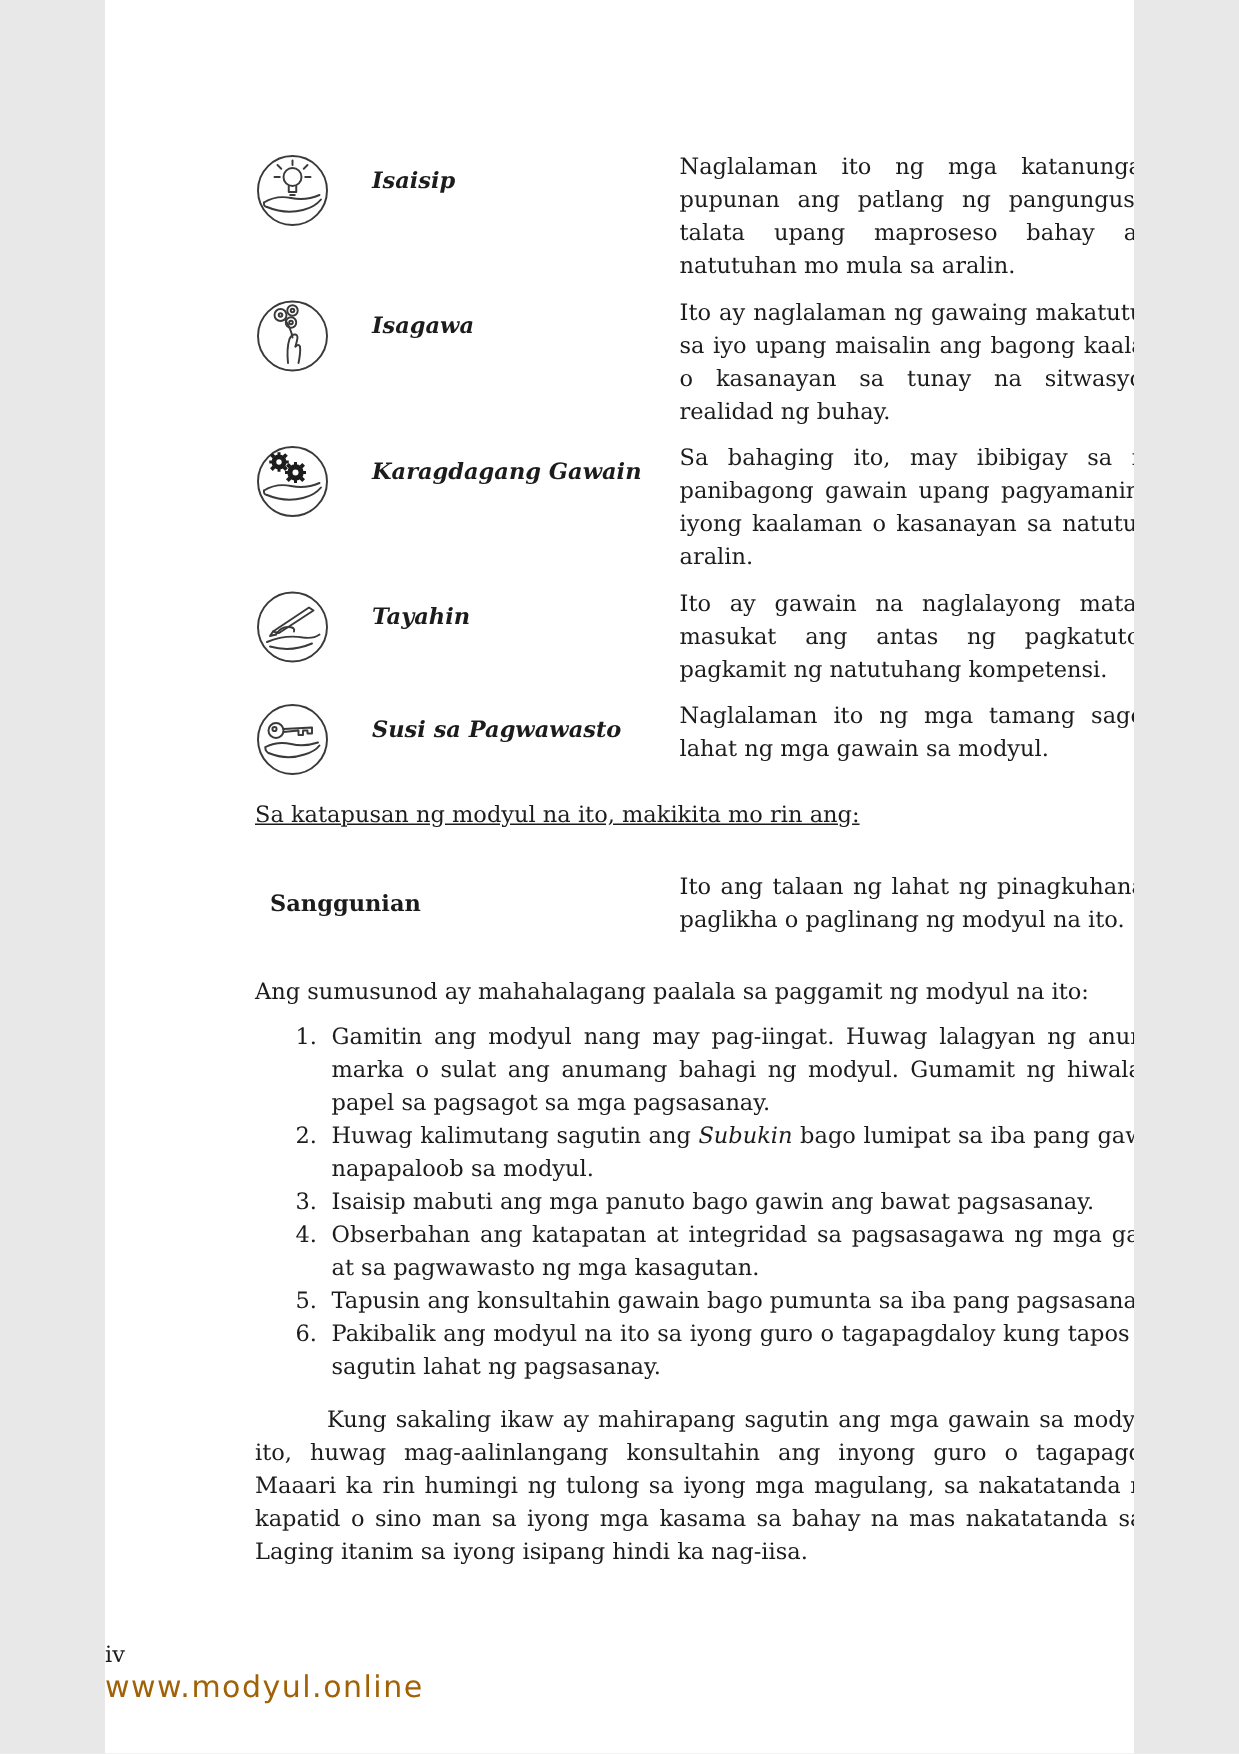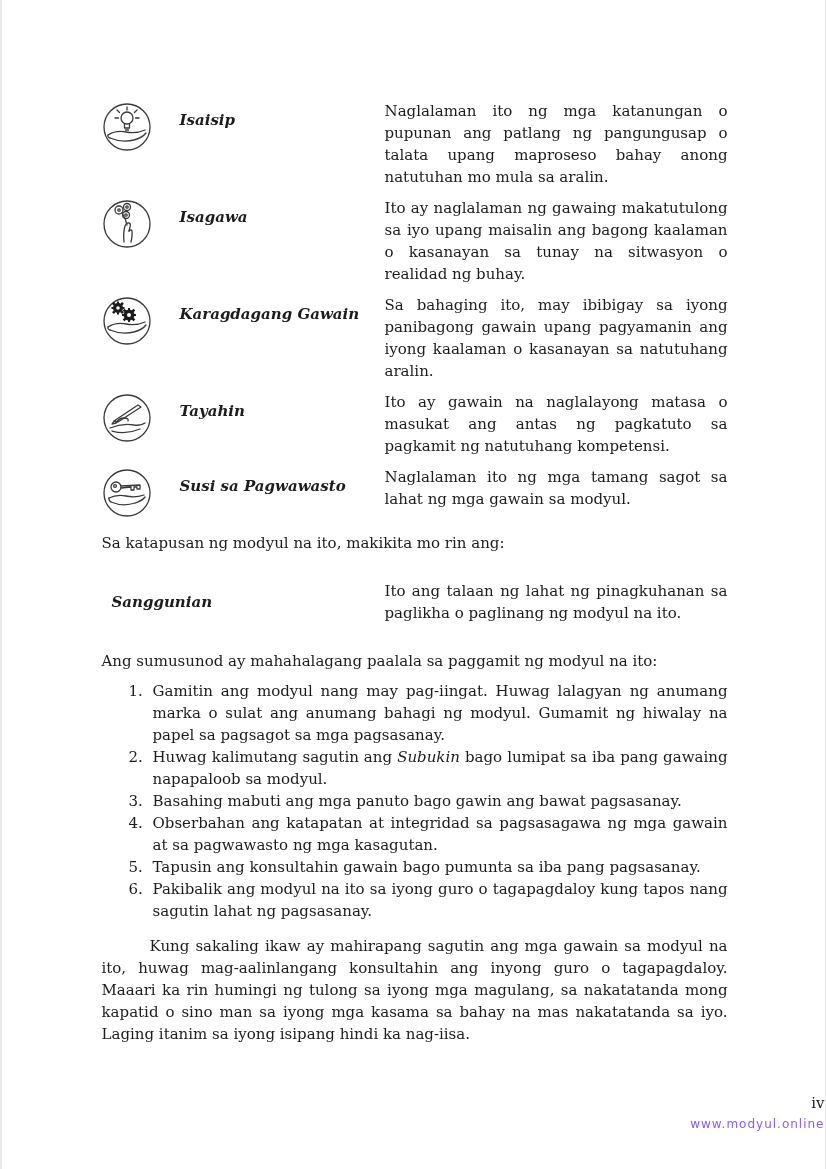"Isaisip" .page { width: 823px -> 686px }
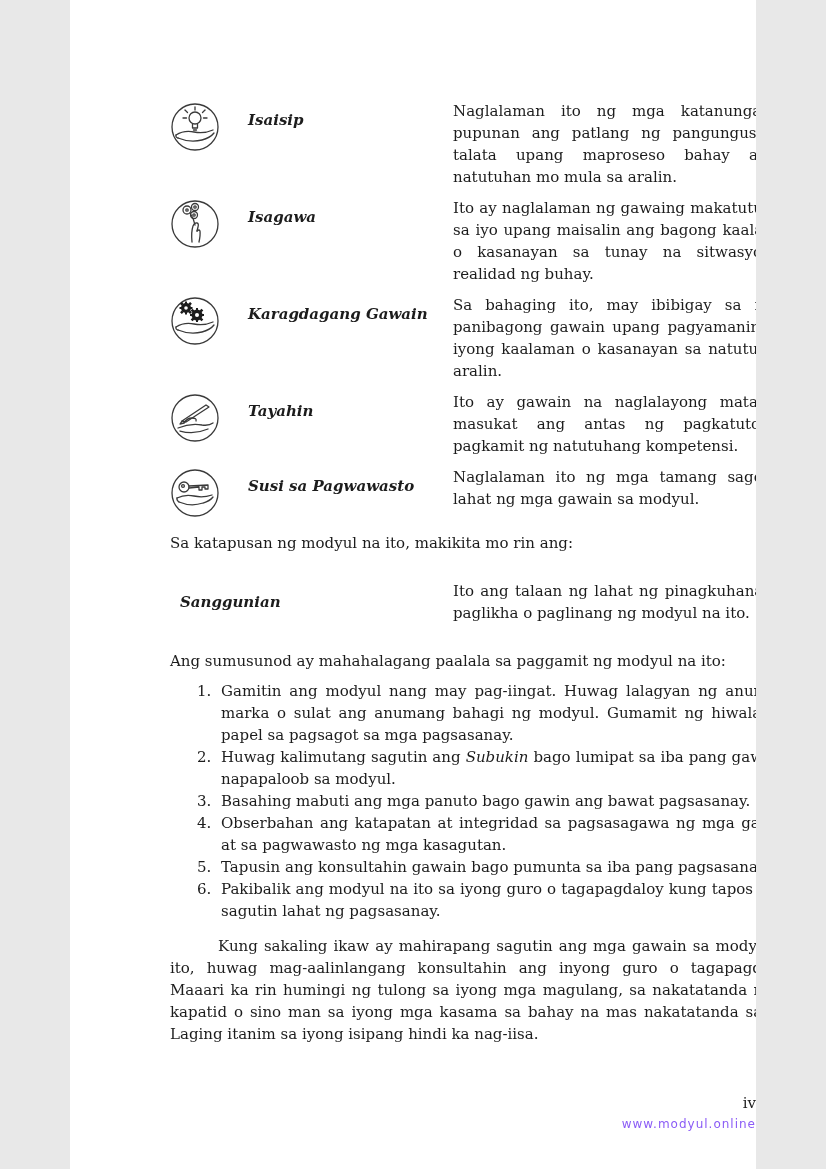"Sa katapusan ng modyul na" .closing-note { text-decoration: none -> underline }
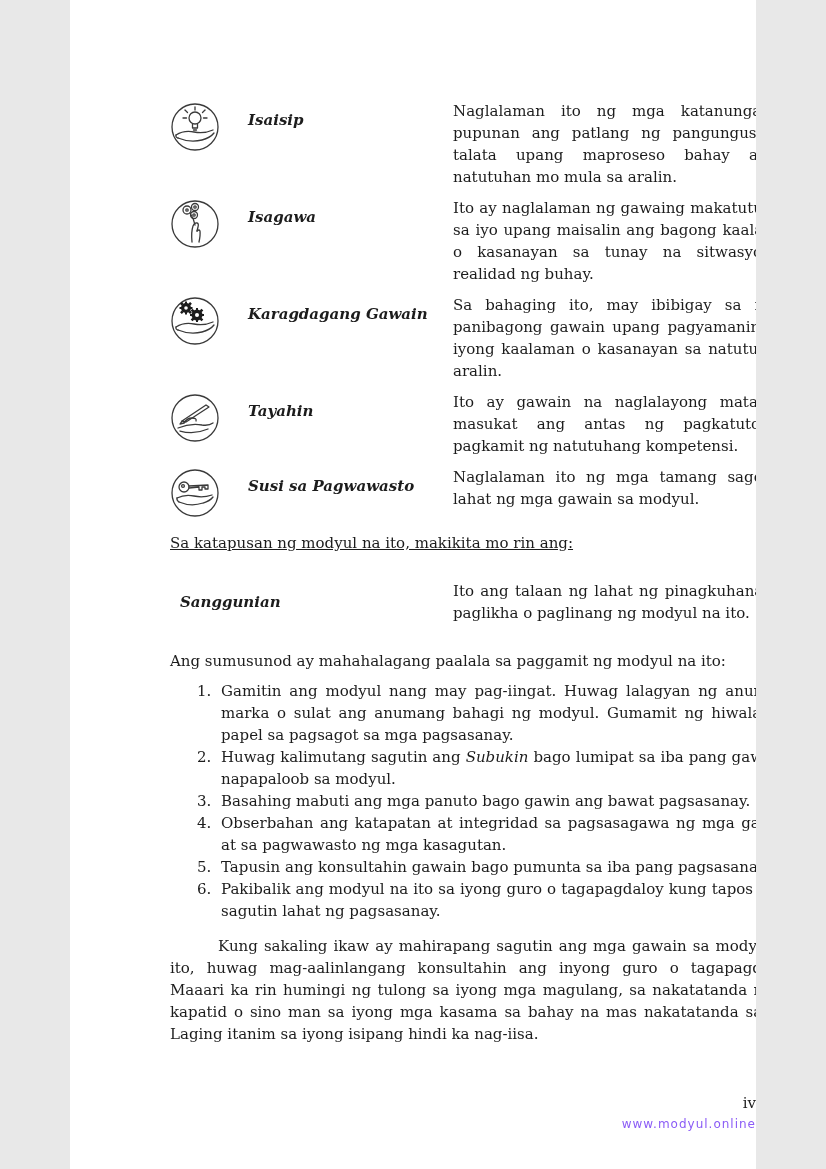"Sanggunian" .sanggunian-label { font-style: italic -> none }
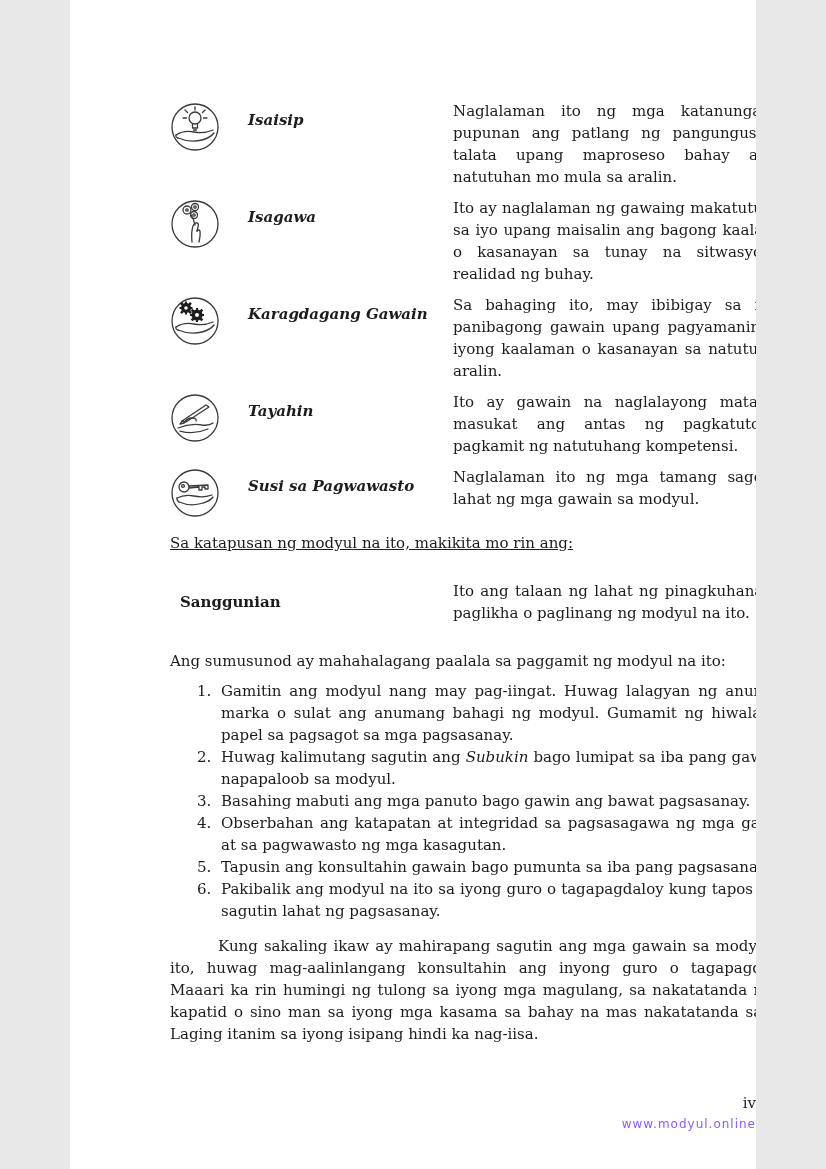"Basahing mabuti ang mga panuto" div.reminder-text { text: Basahing -> Isaisip }
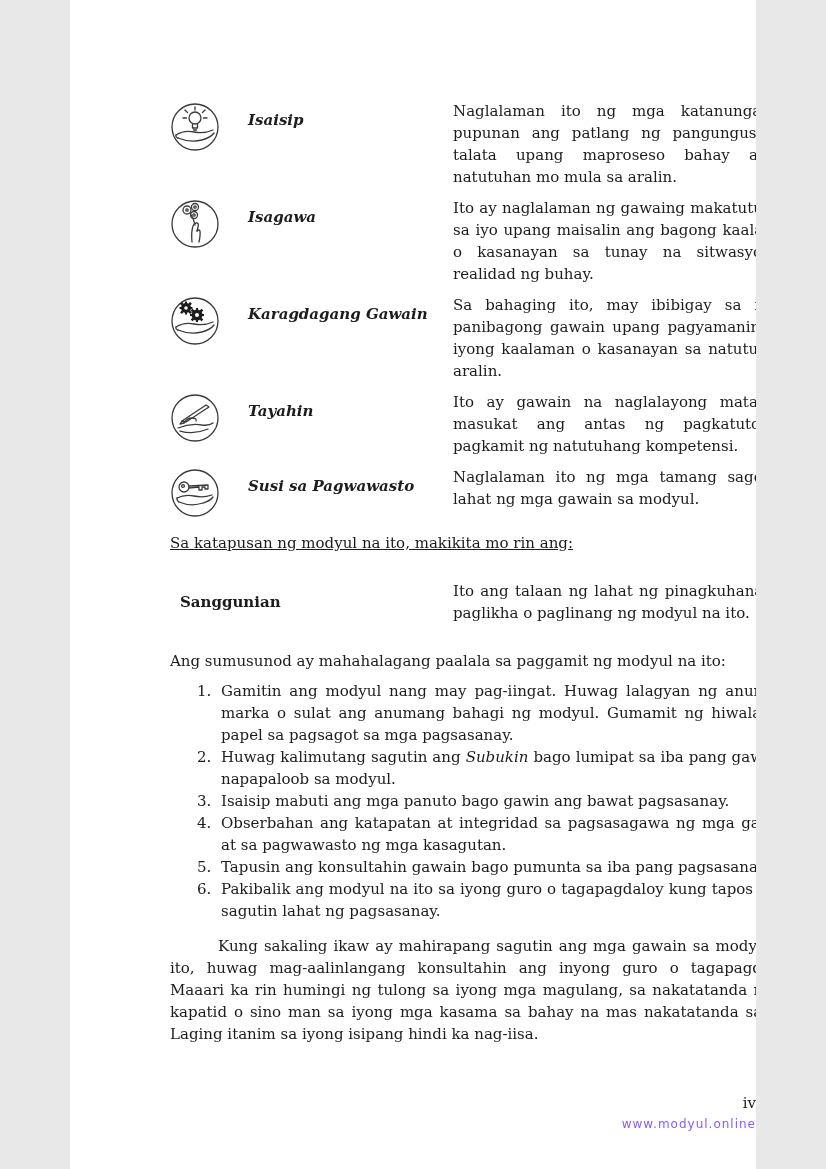"iv" .page-number { text-align: right -> left }
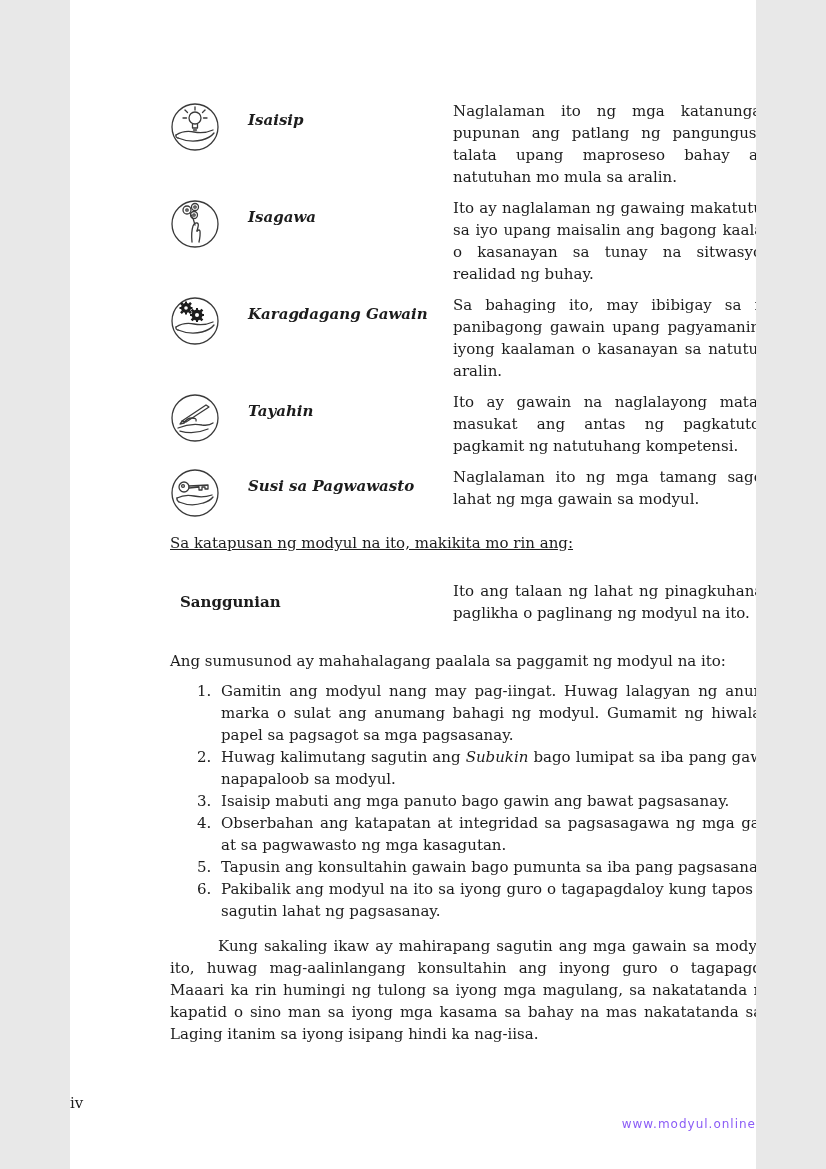"www.modyul.online" .watermark { color: #8b5cf6 -> #a16207; font-size: 12px -> 20px; text-align: right -> left }
